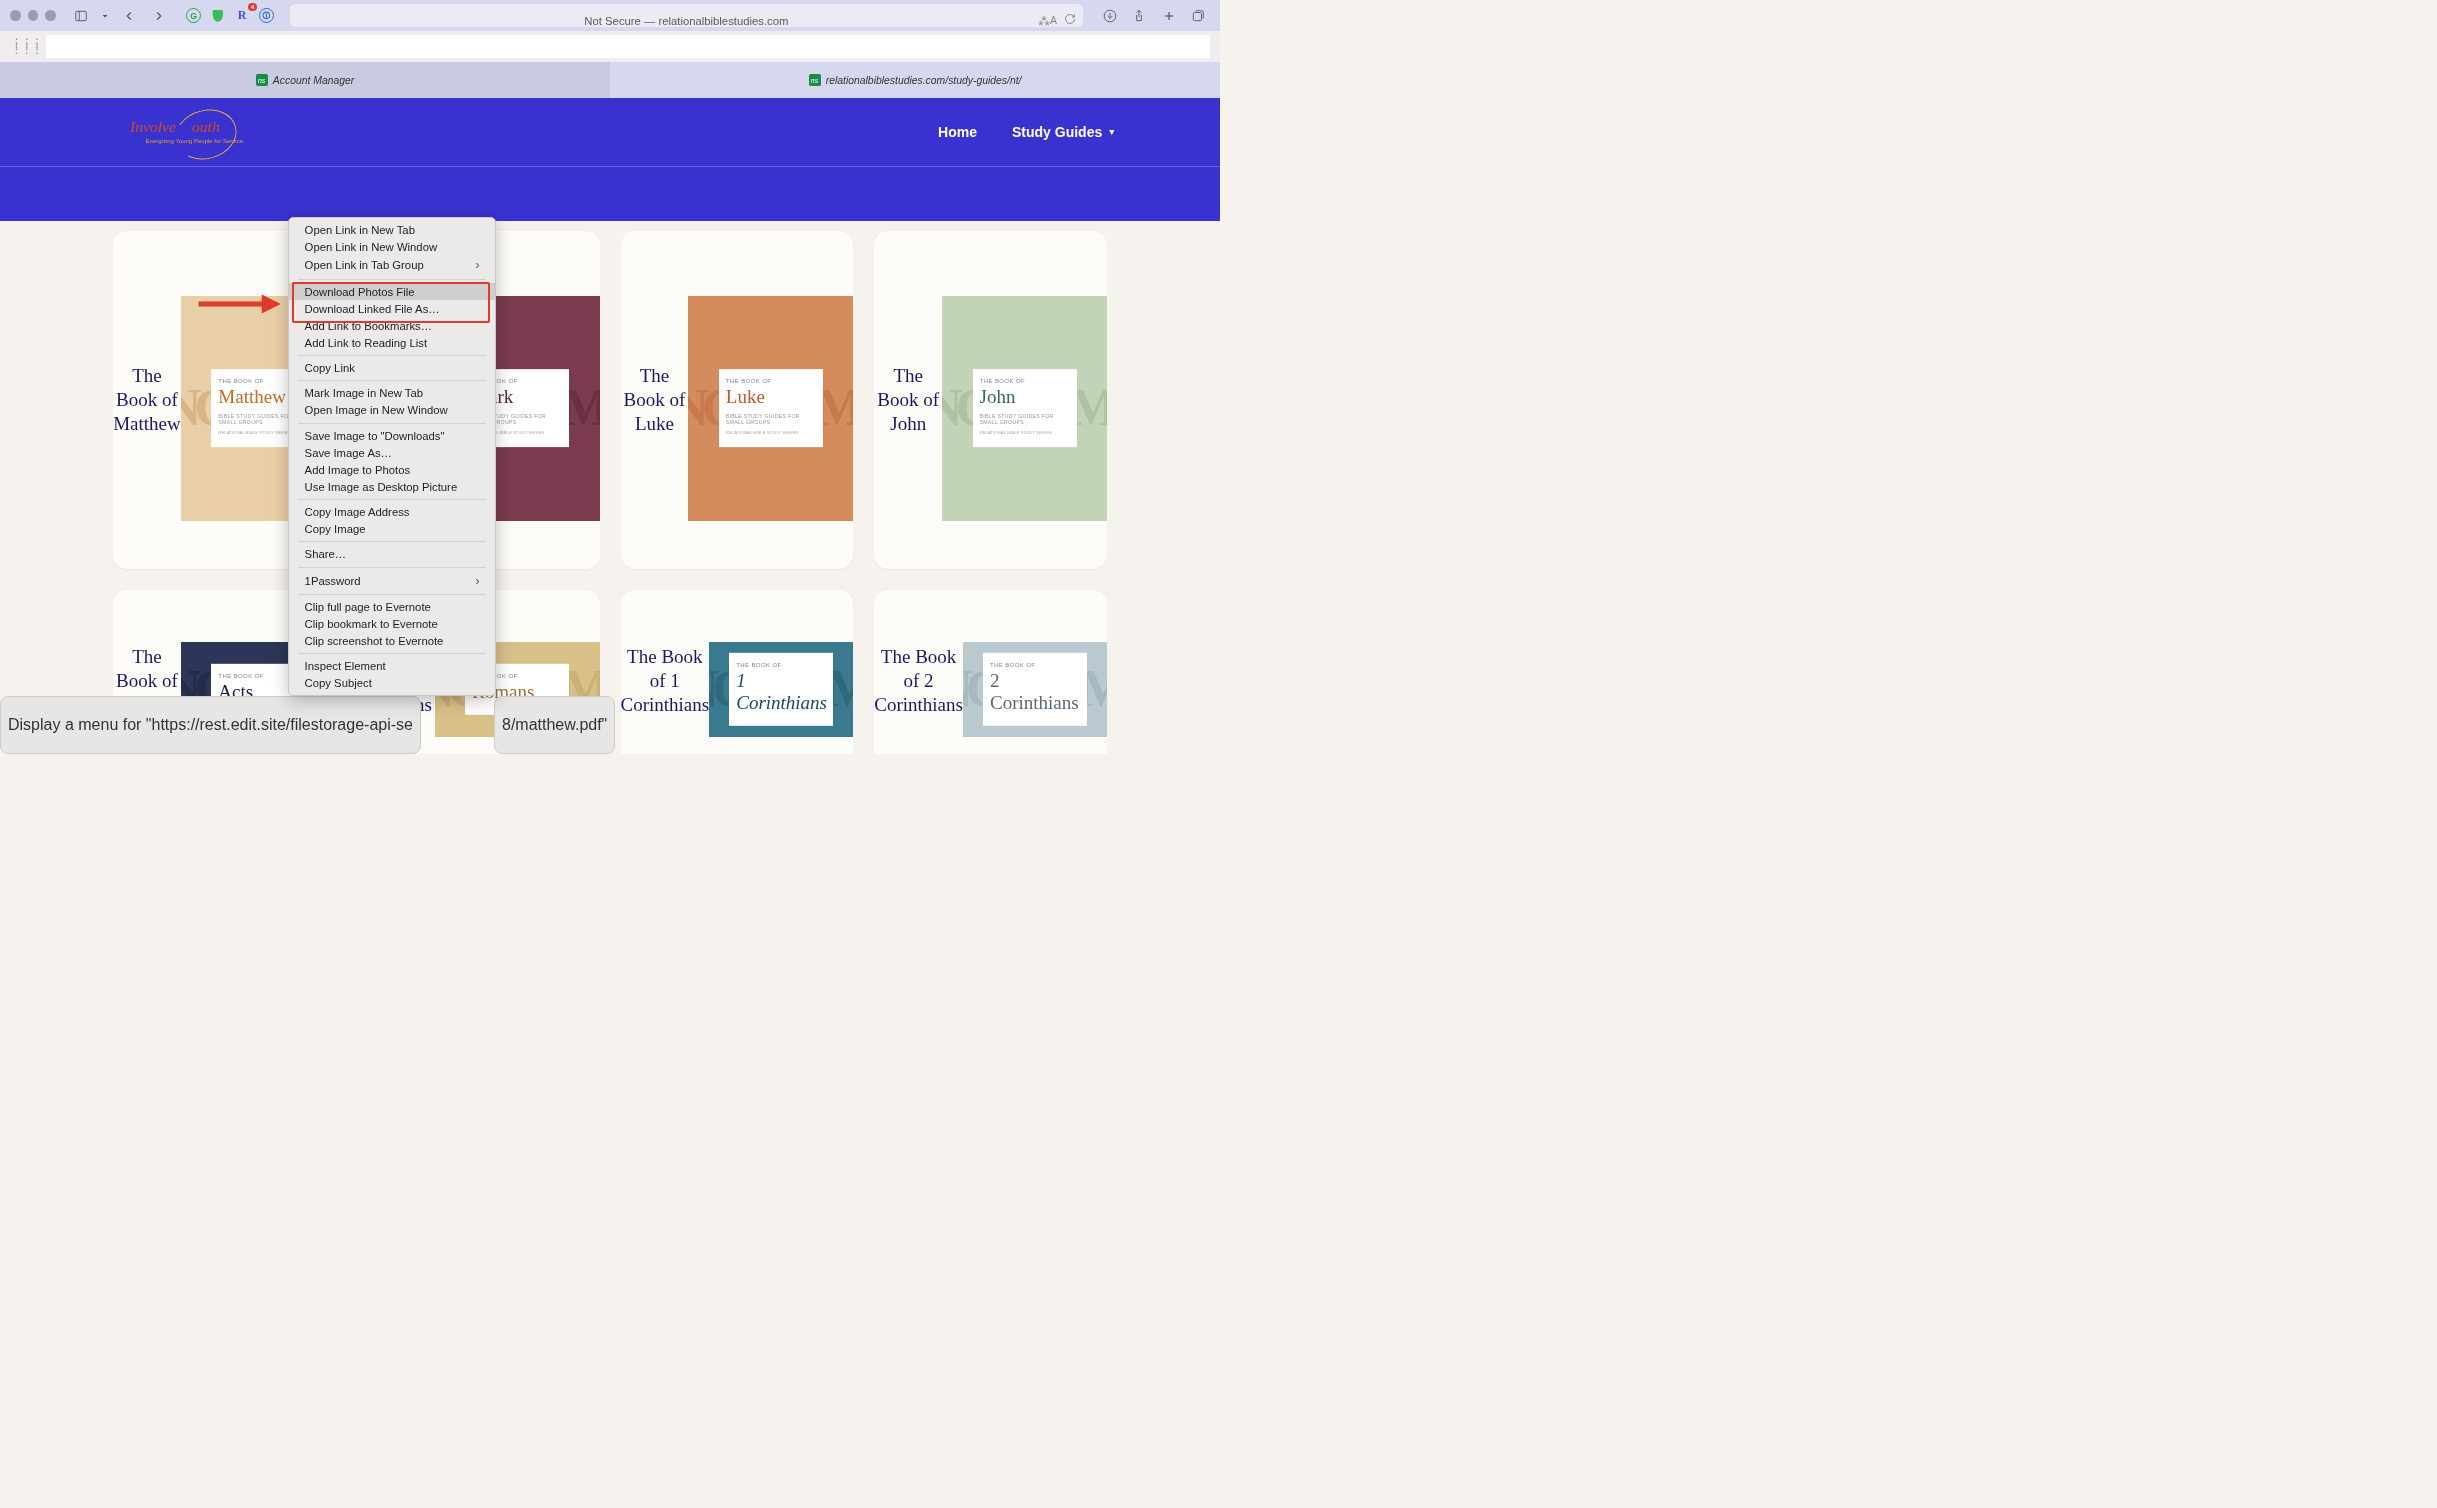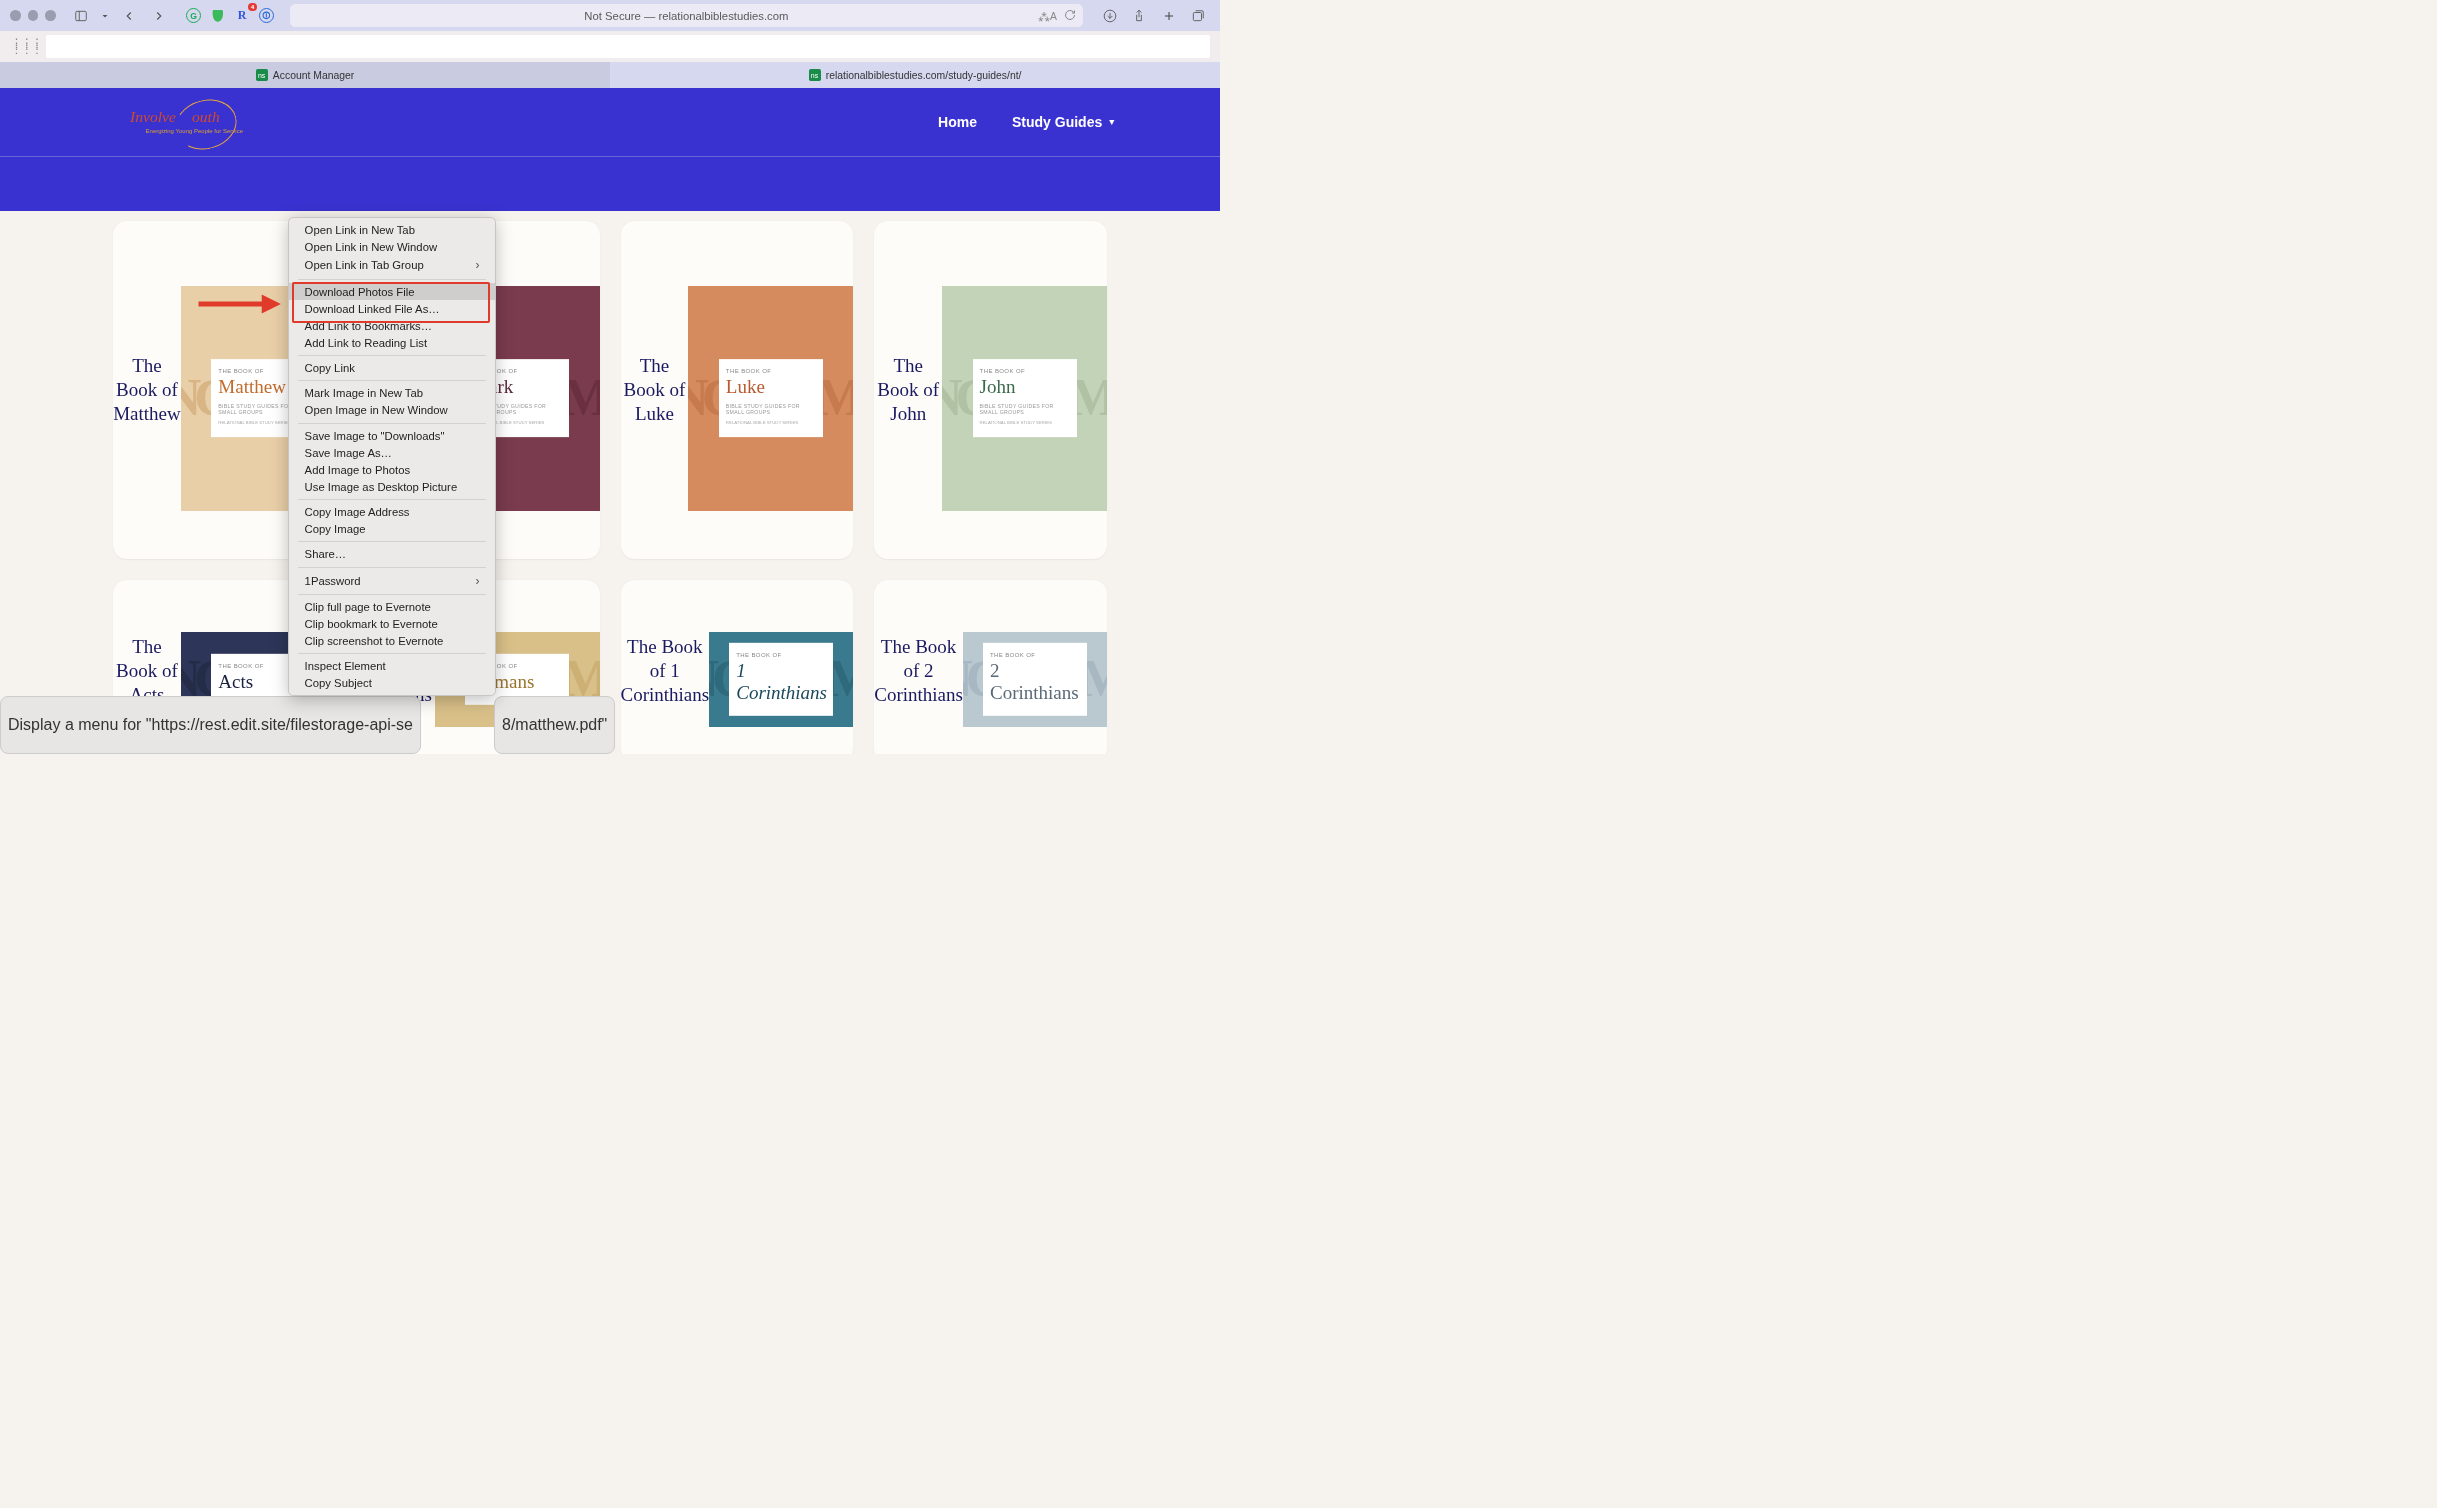"Not Secure — relationalbiblestudies.com" .addr-bar { align-items: center -> flex-end }
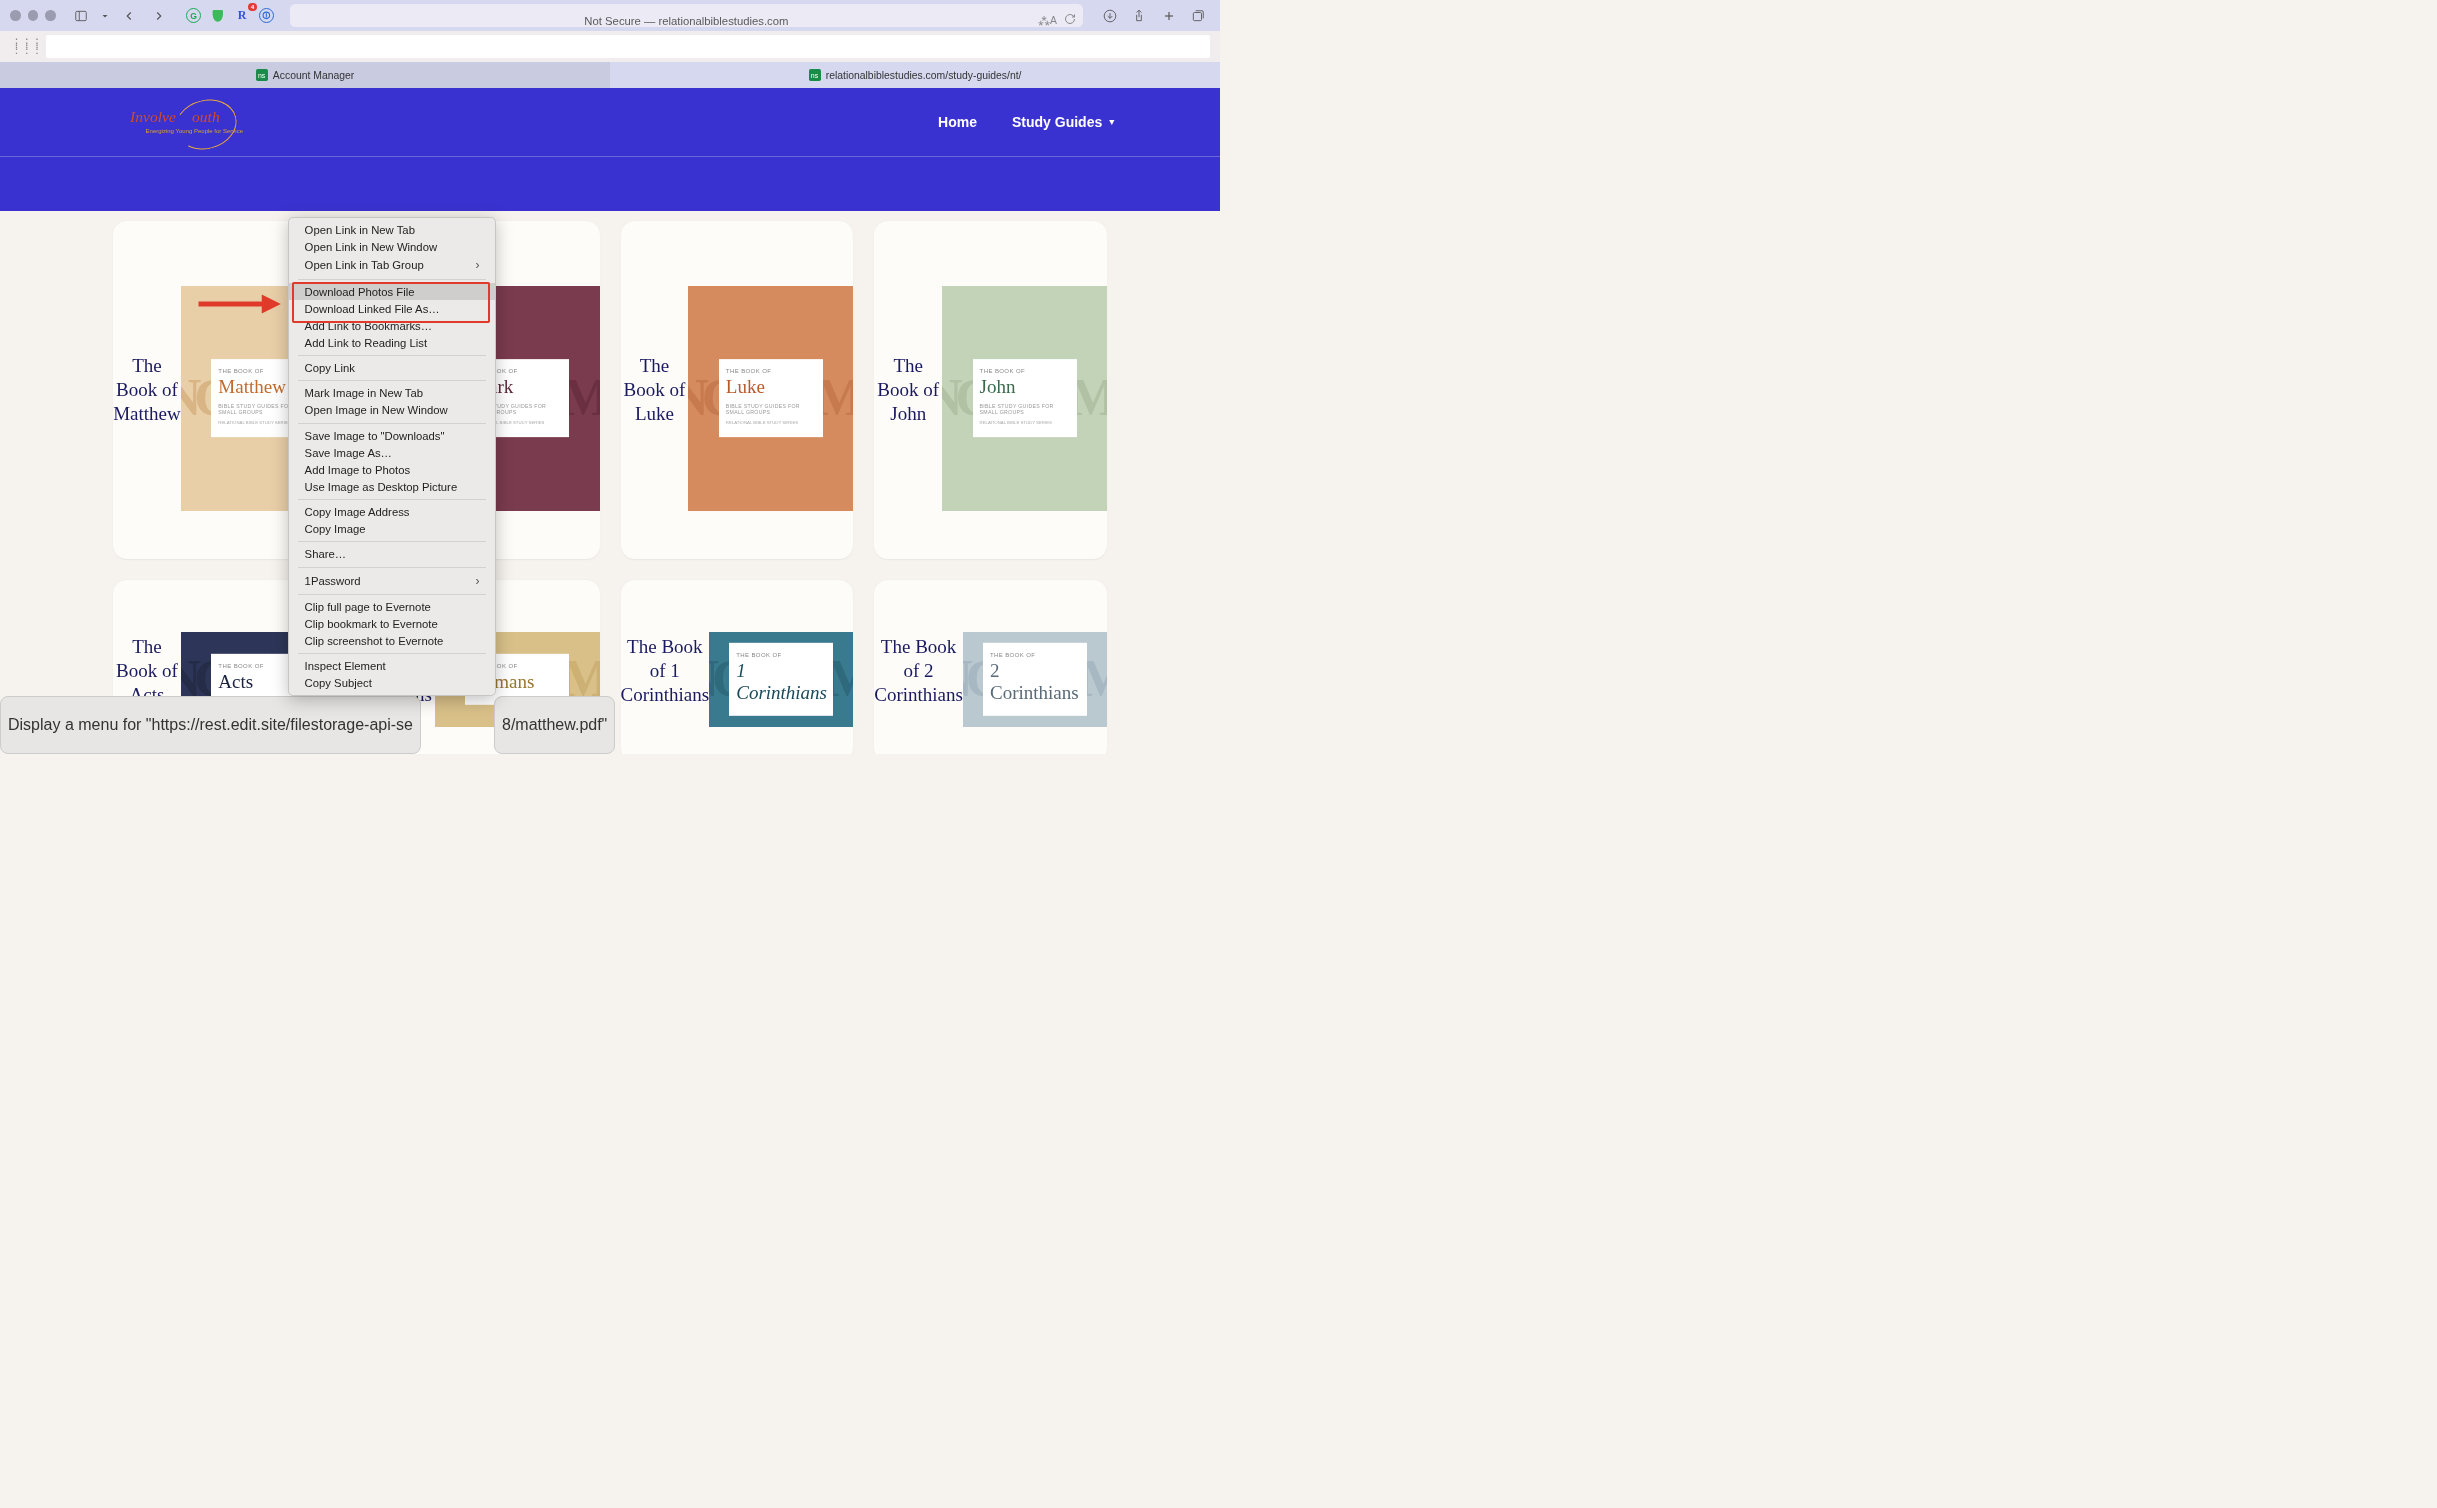"Account Manager" .tab-bar { font-style: none -> italic; height: 26px -> 36px }
